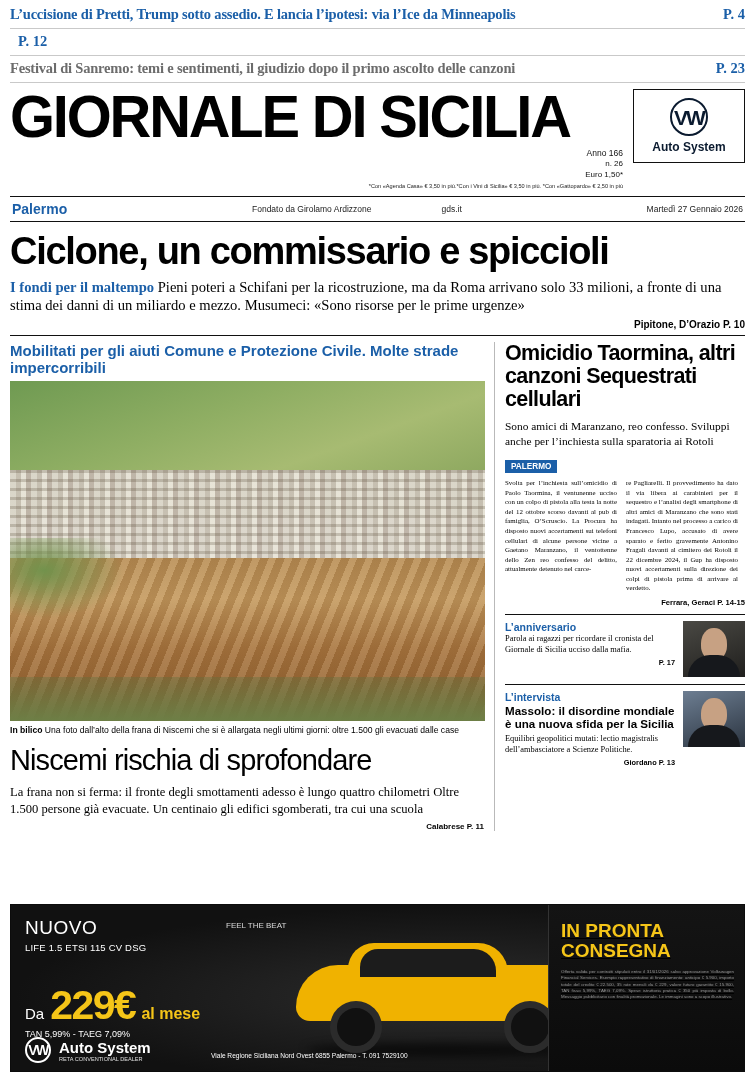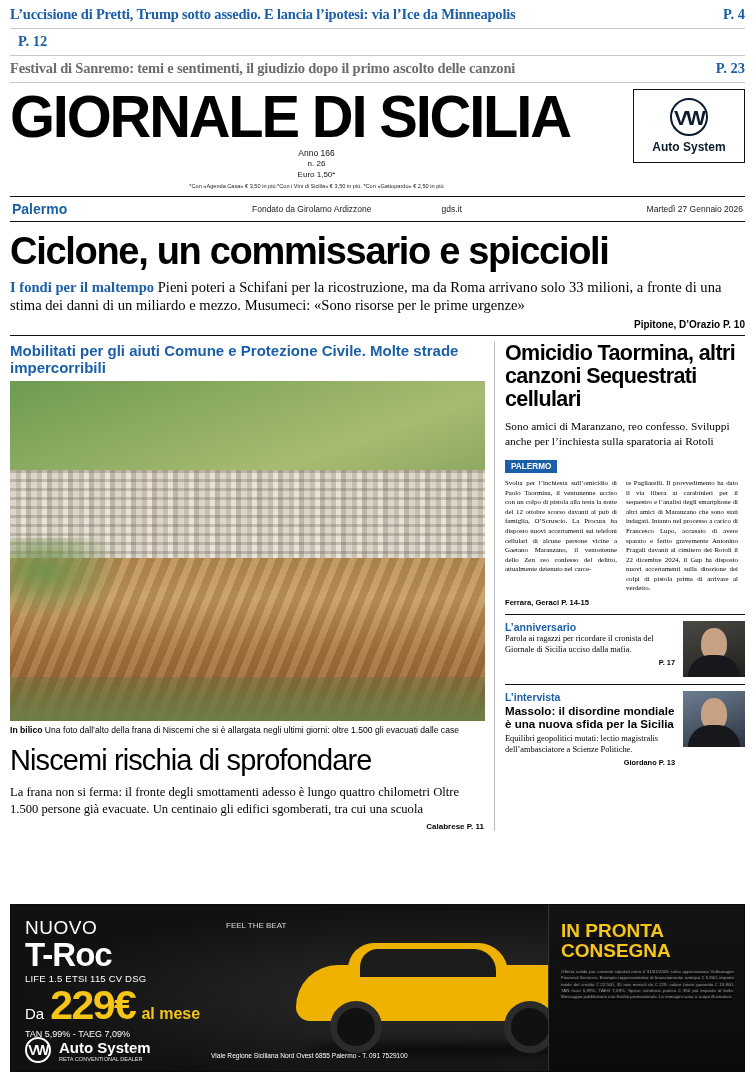"Anno 166" .mast-meta { text-align: center -> right }
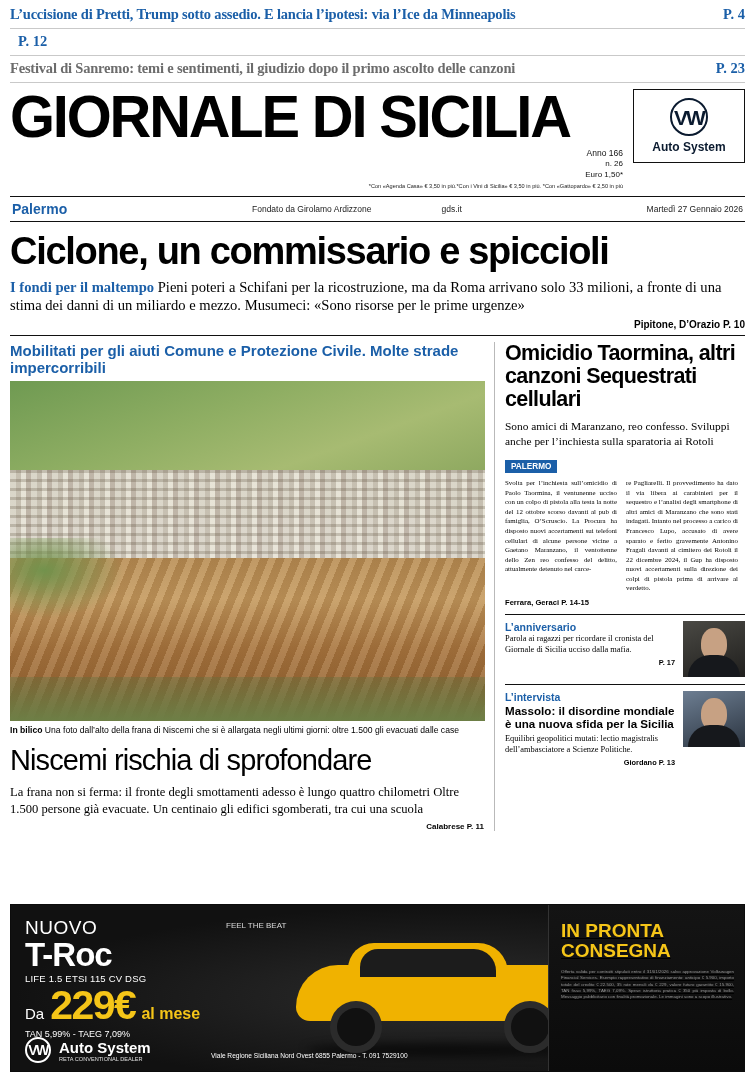"Ferrara, Geraci P. 14-15" .r-byline { text-align: none -> right }
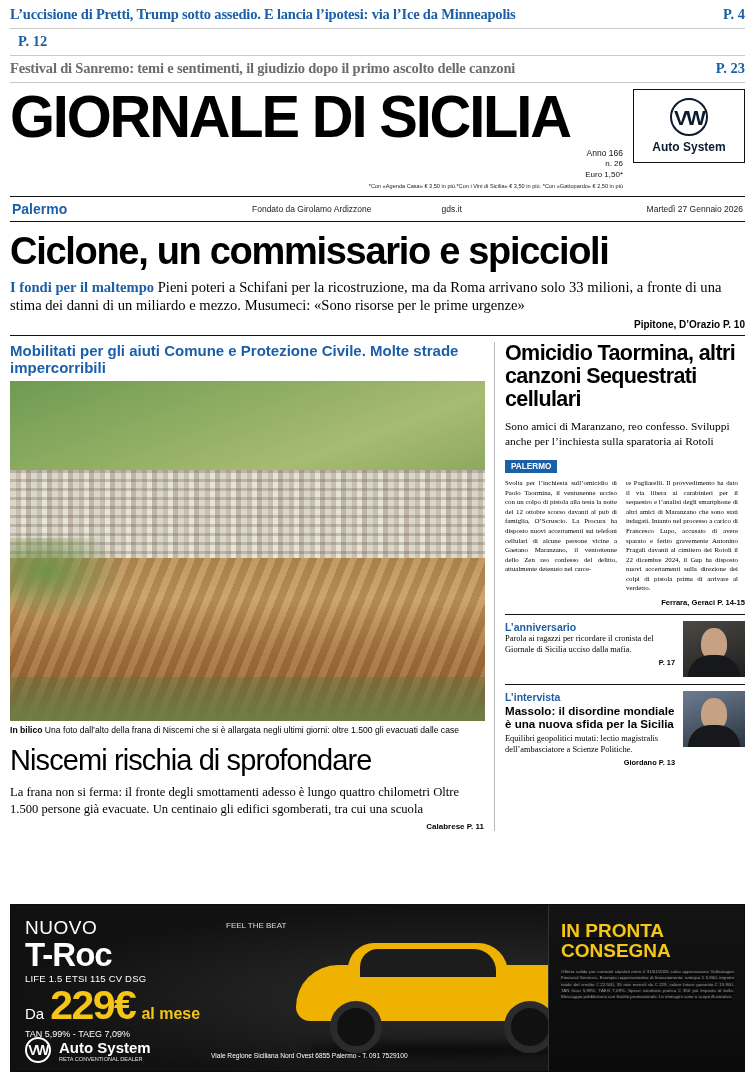"T-Roc" div.ad-troc { html: <div>T-Roc</div> -> none }
